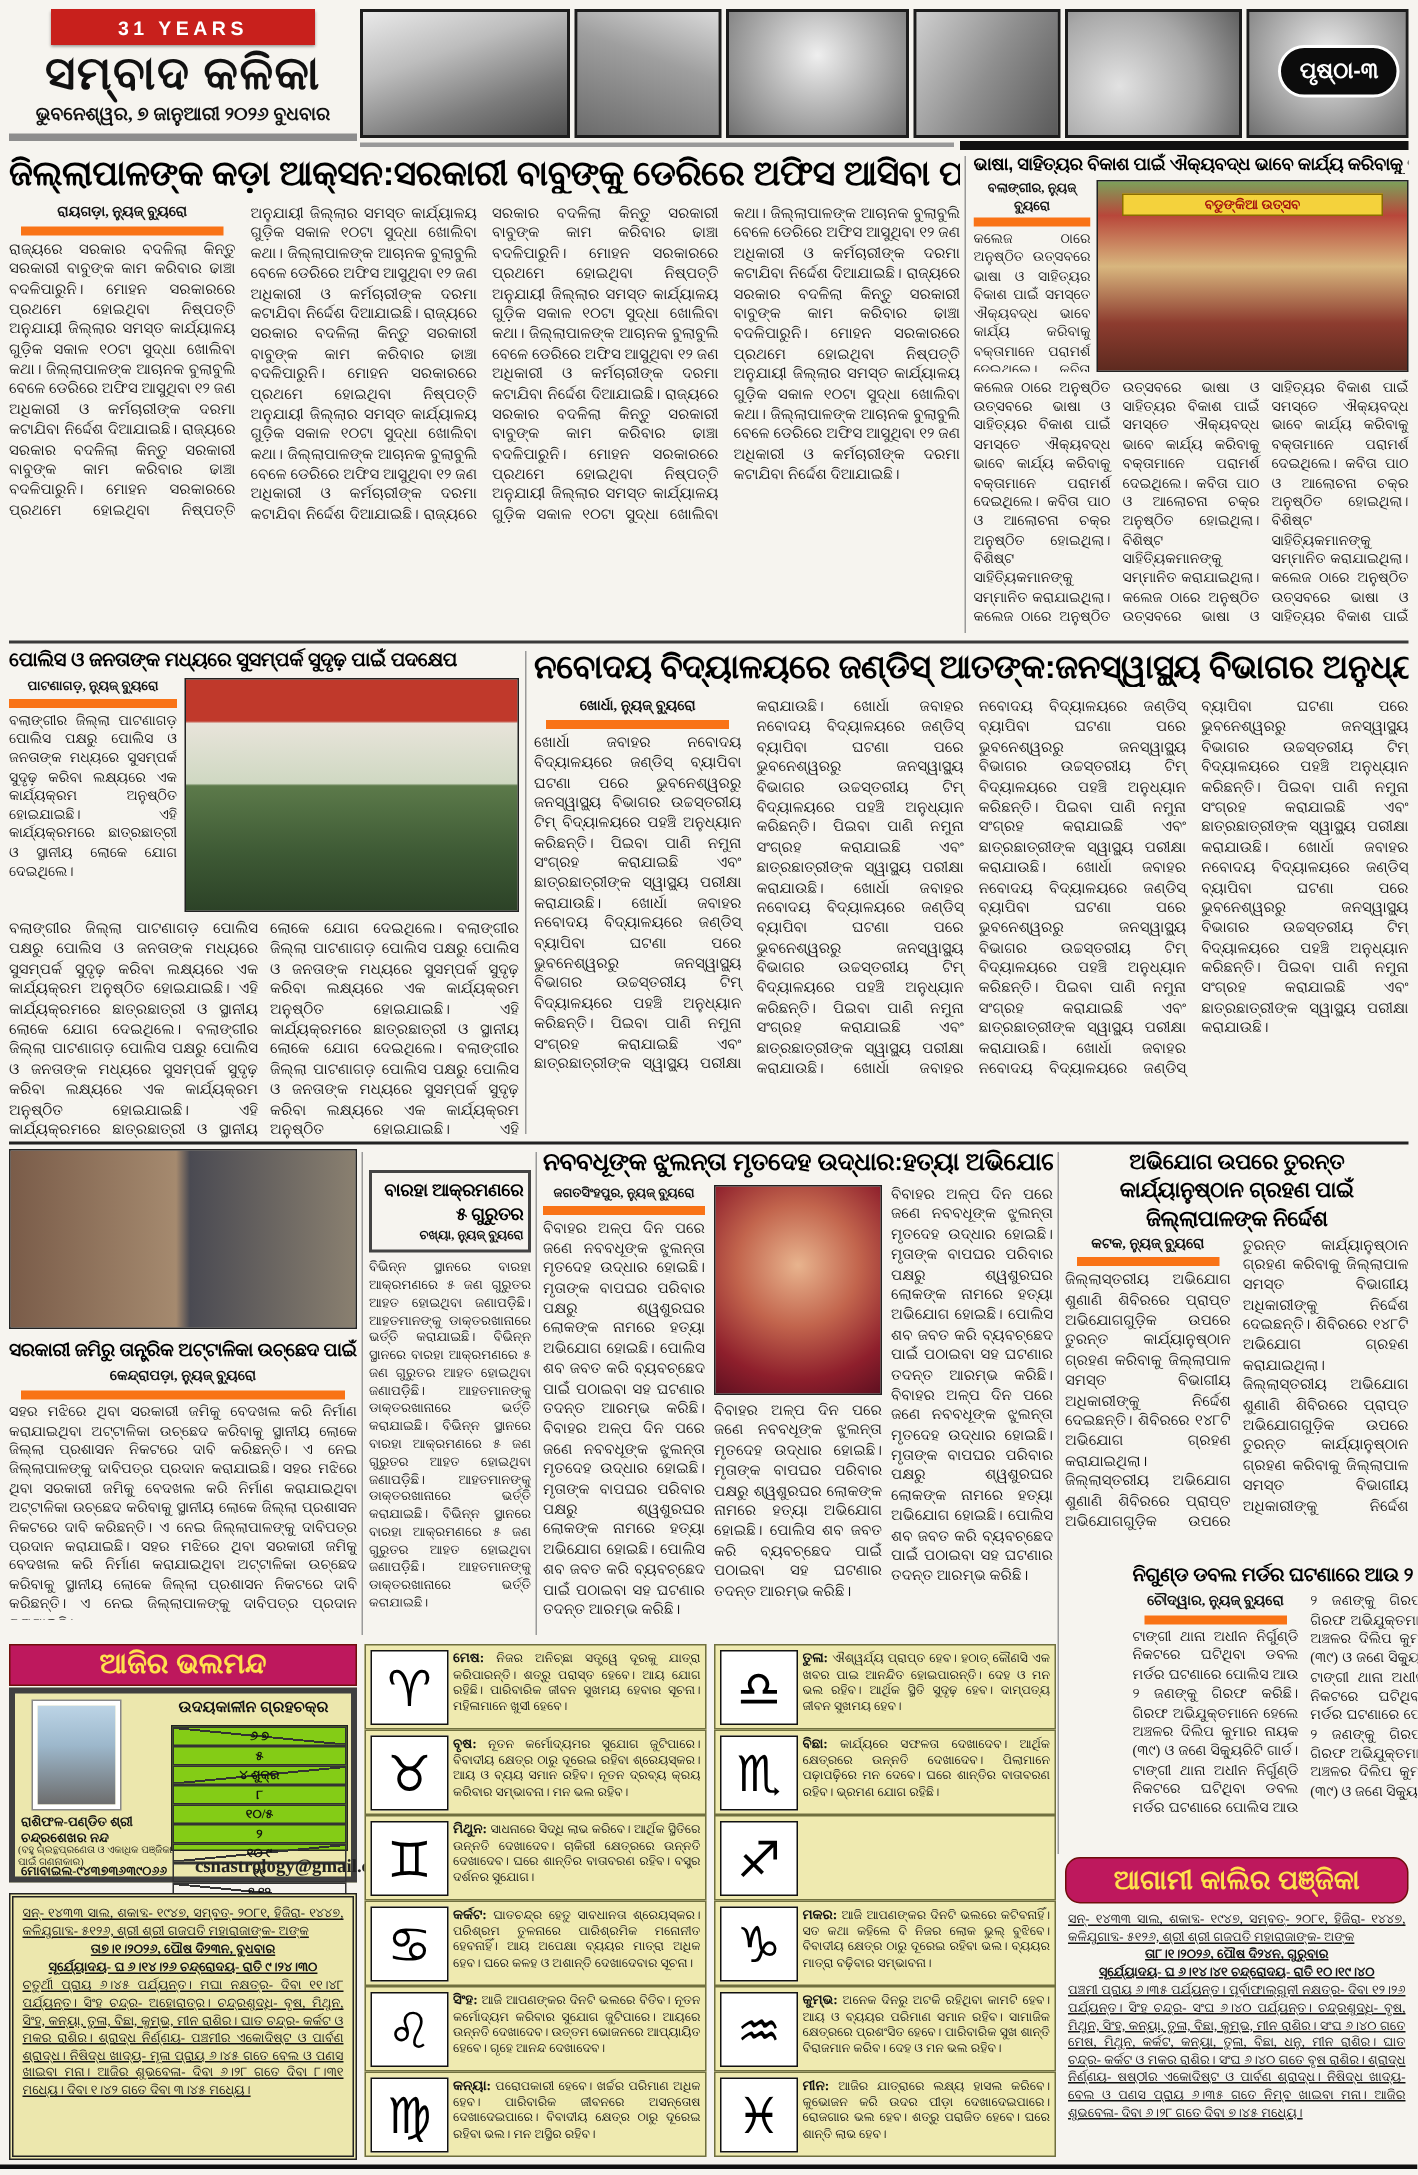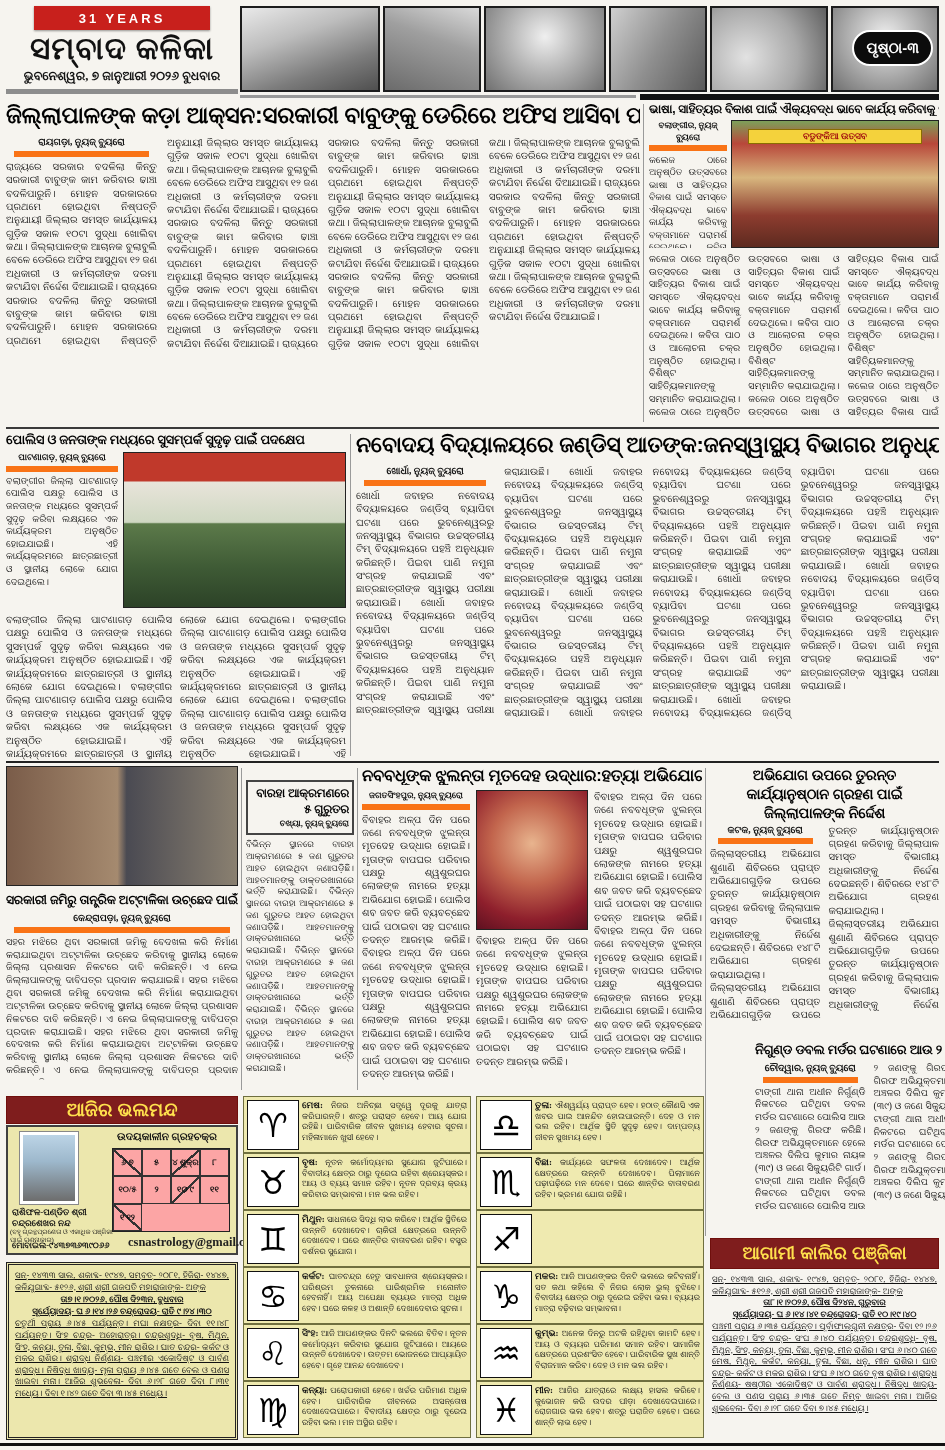"ଆଜିର ଭଲମନ୍ଦ" .redhead { background: #7f1d1d -> #be185d }
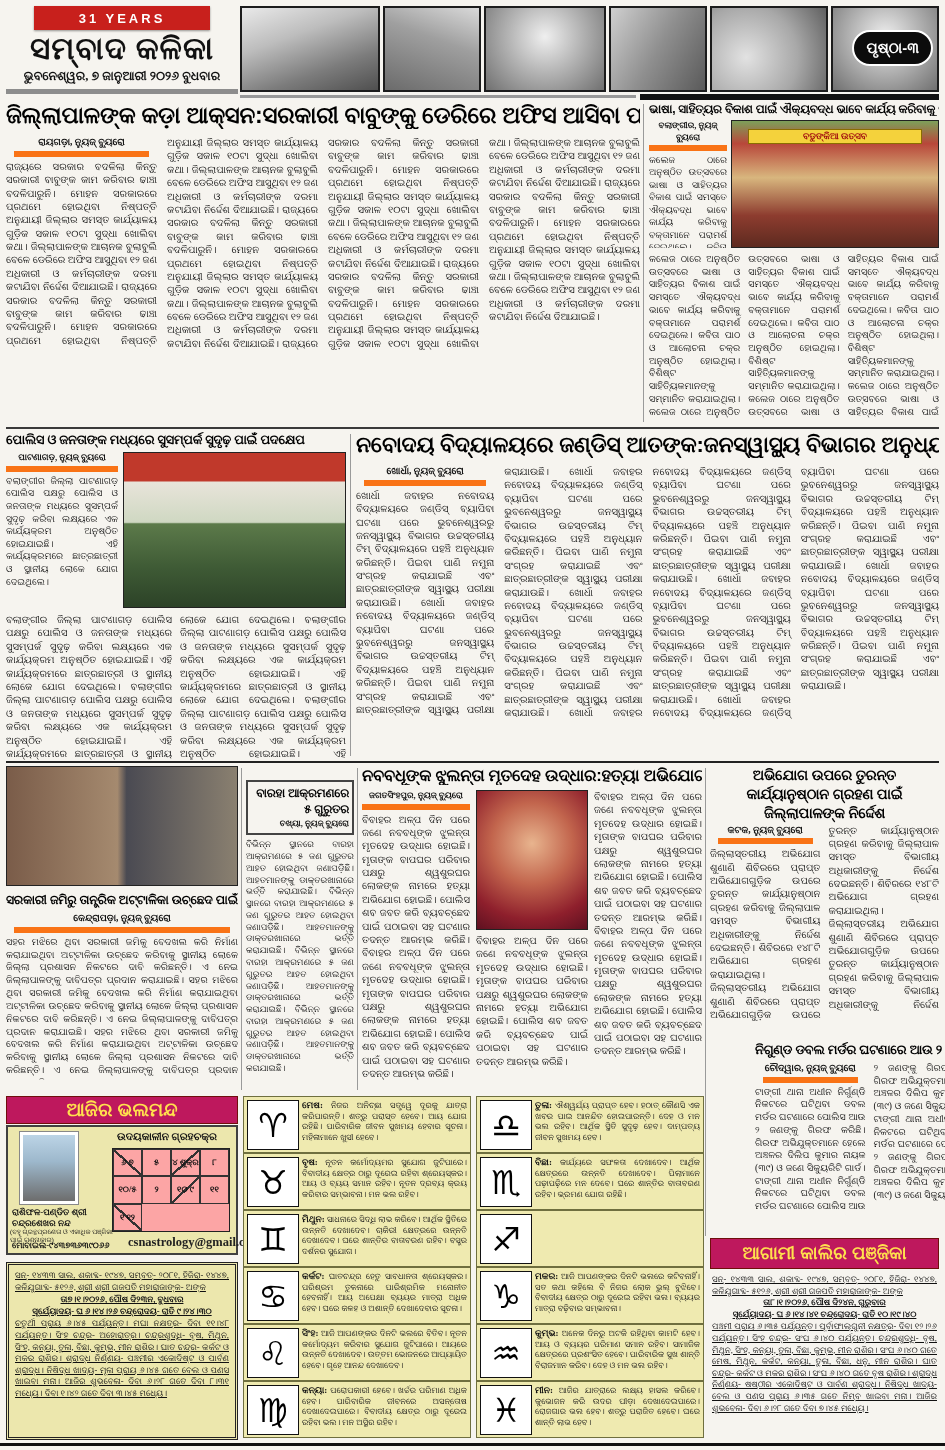"ଉଦୟକାଳୀନ ଗ୍ରହଚକ୍ର" .yellowbox { border: 2px solid #404040 -> 4px solid #404040 }
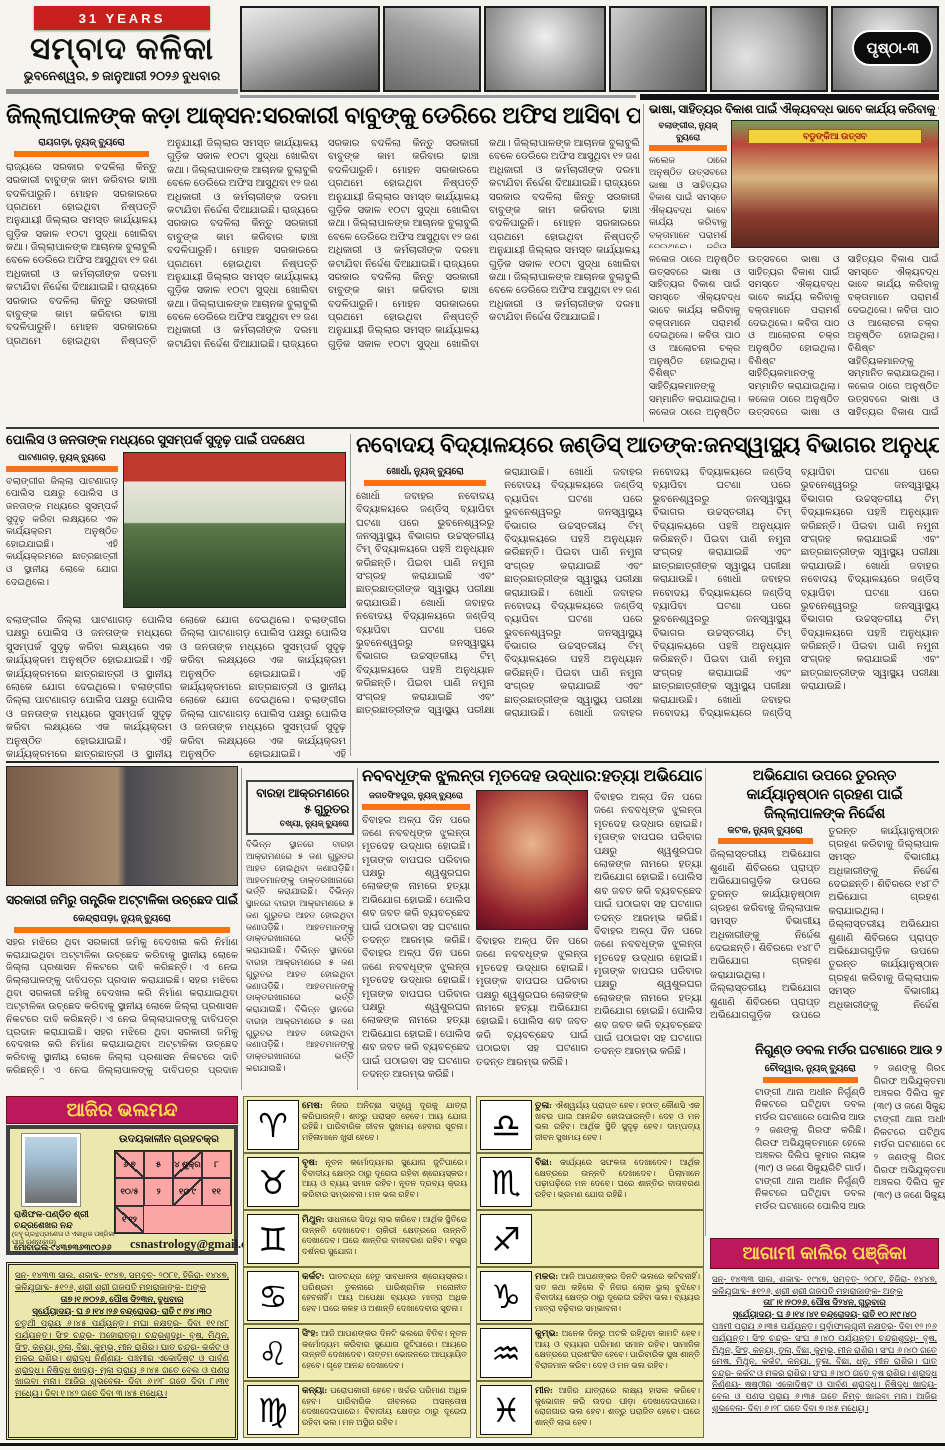"୬ ୭" .grid9 { background: #fca5a5 -> #84cc16; grid-template-columns: repeat(4,1fr) -> repeat(1,1fr) }
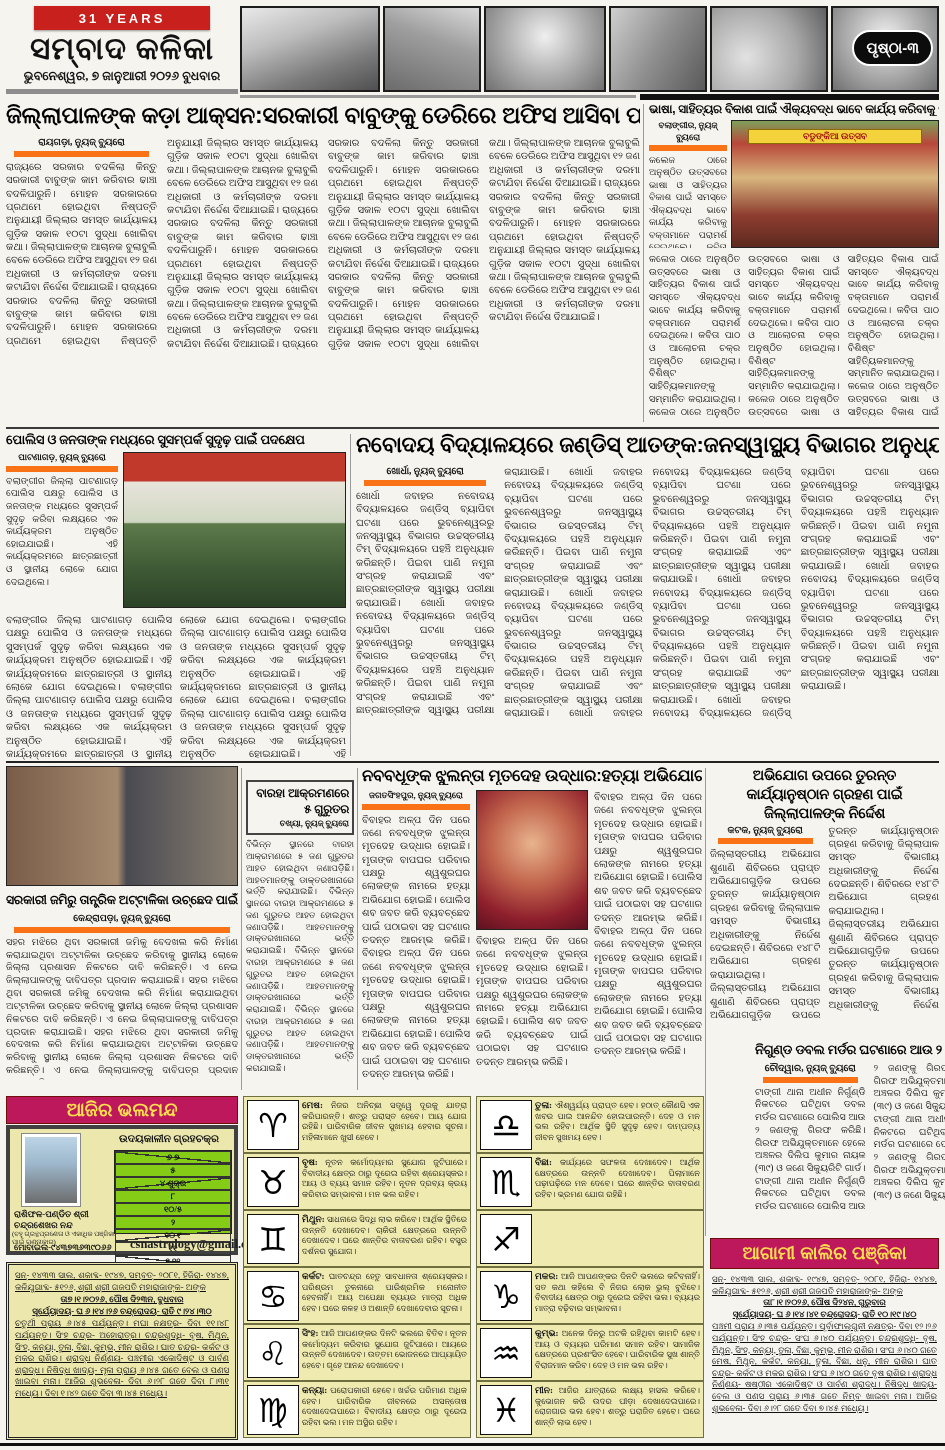"ଆଗାମୀ କାଲିର ପଞ୍ଜିକା" div.redhead { border-radius: none -> 10px }
